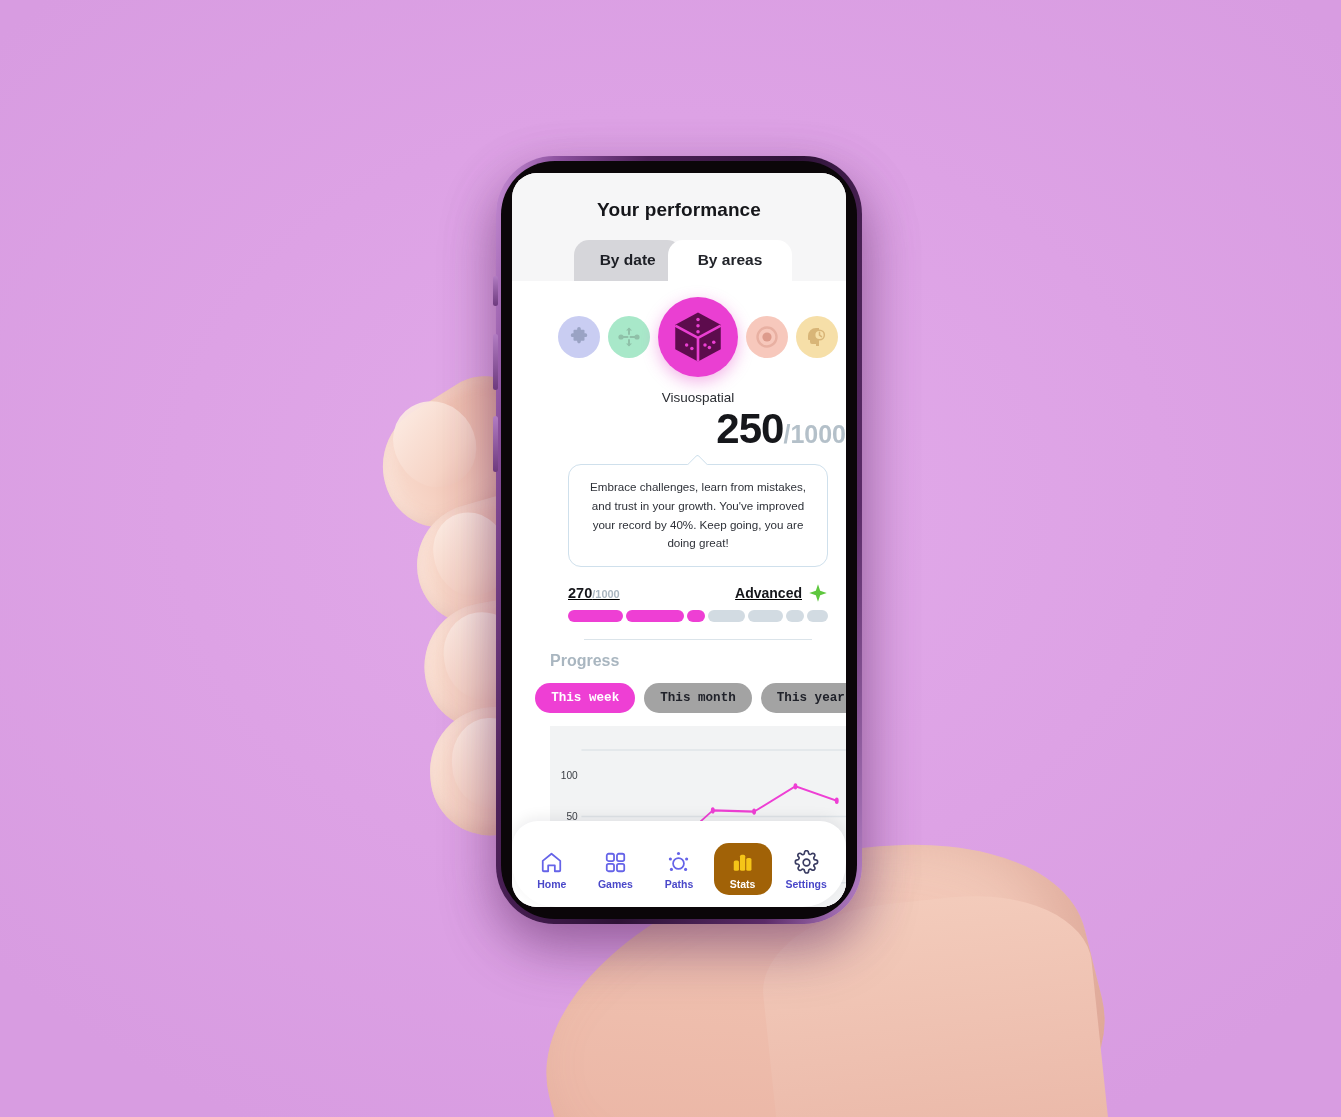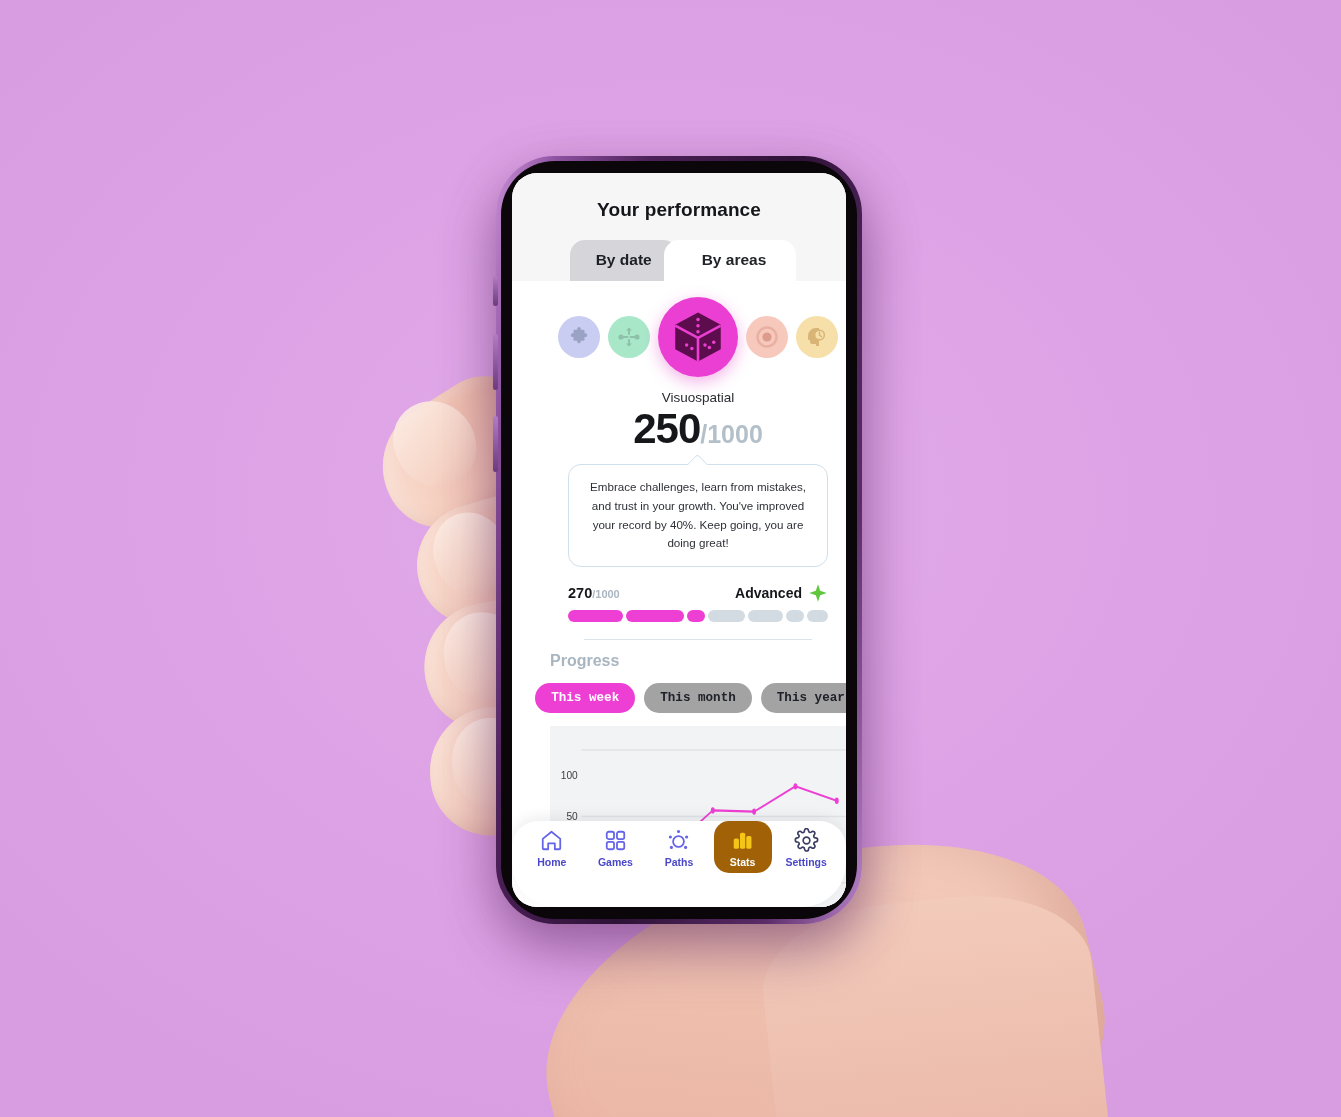"By areas" .tab.active { padding-left: 38px -> 30px }
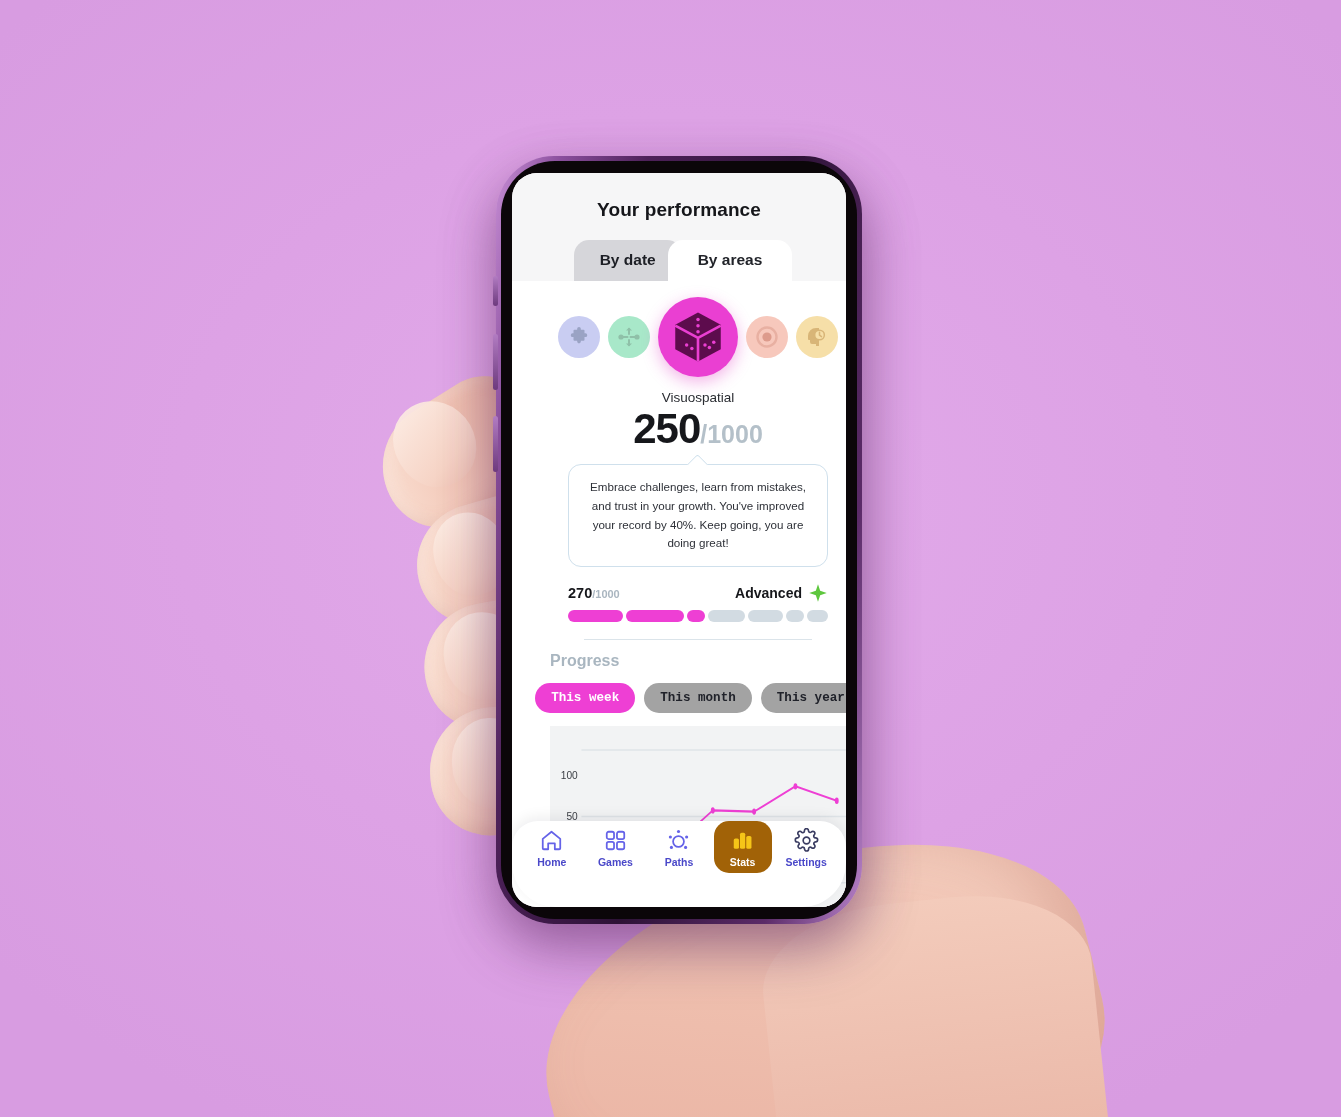"250/1000" .score { text-align: center -> right }
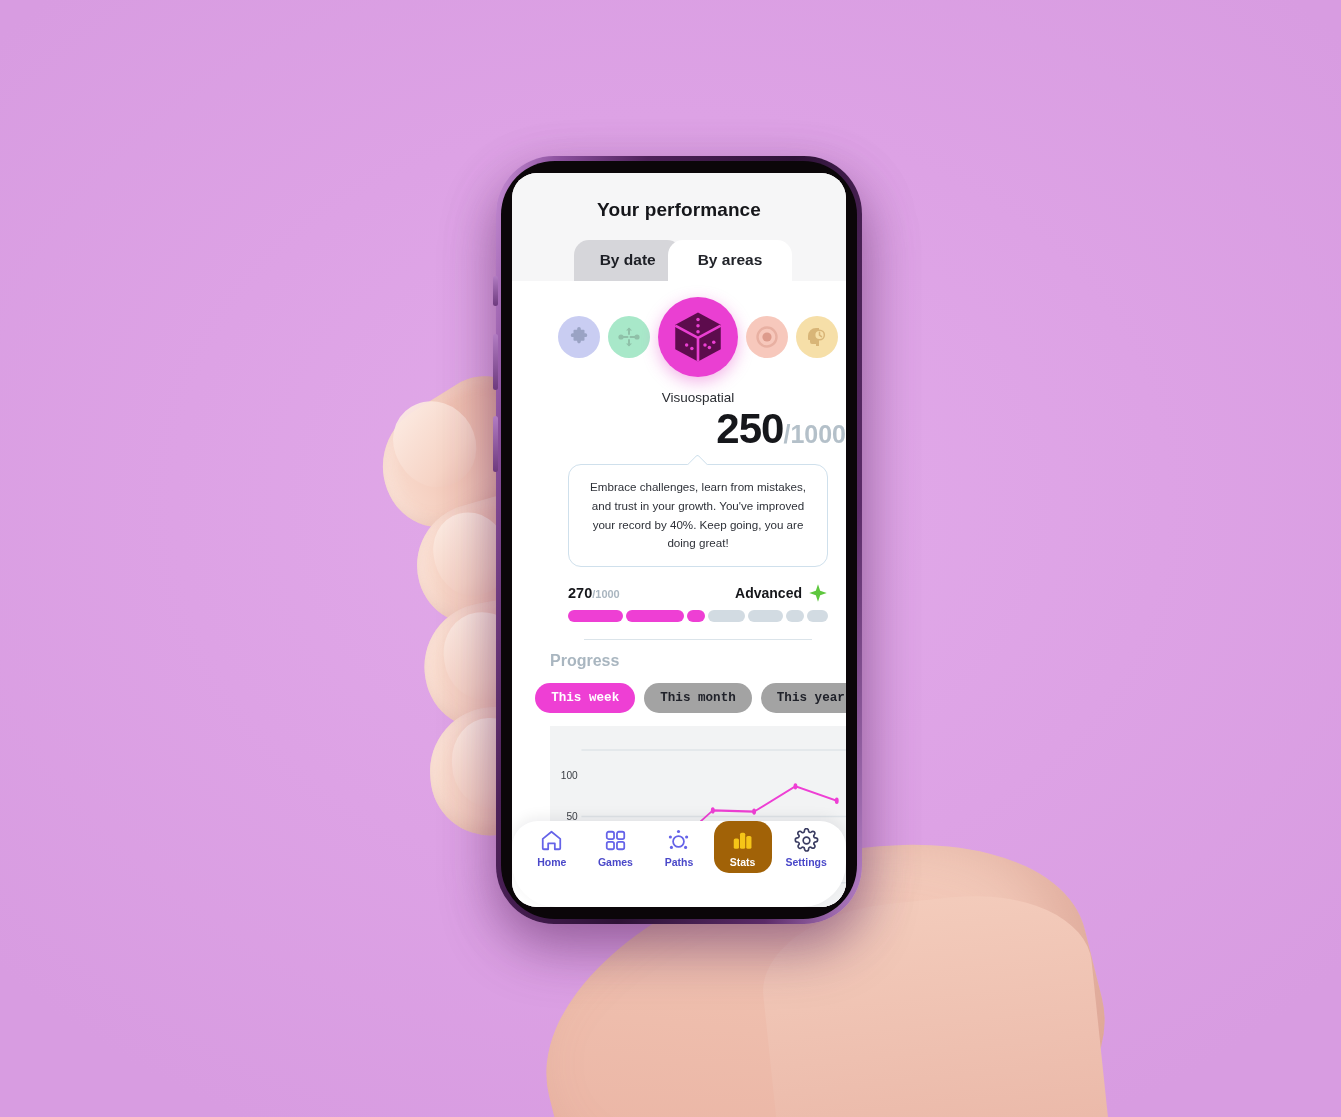"270/1000" .level-wrap { text-decoration: none -> underline }
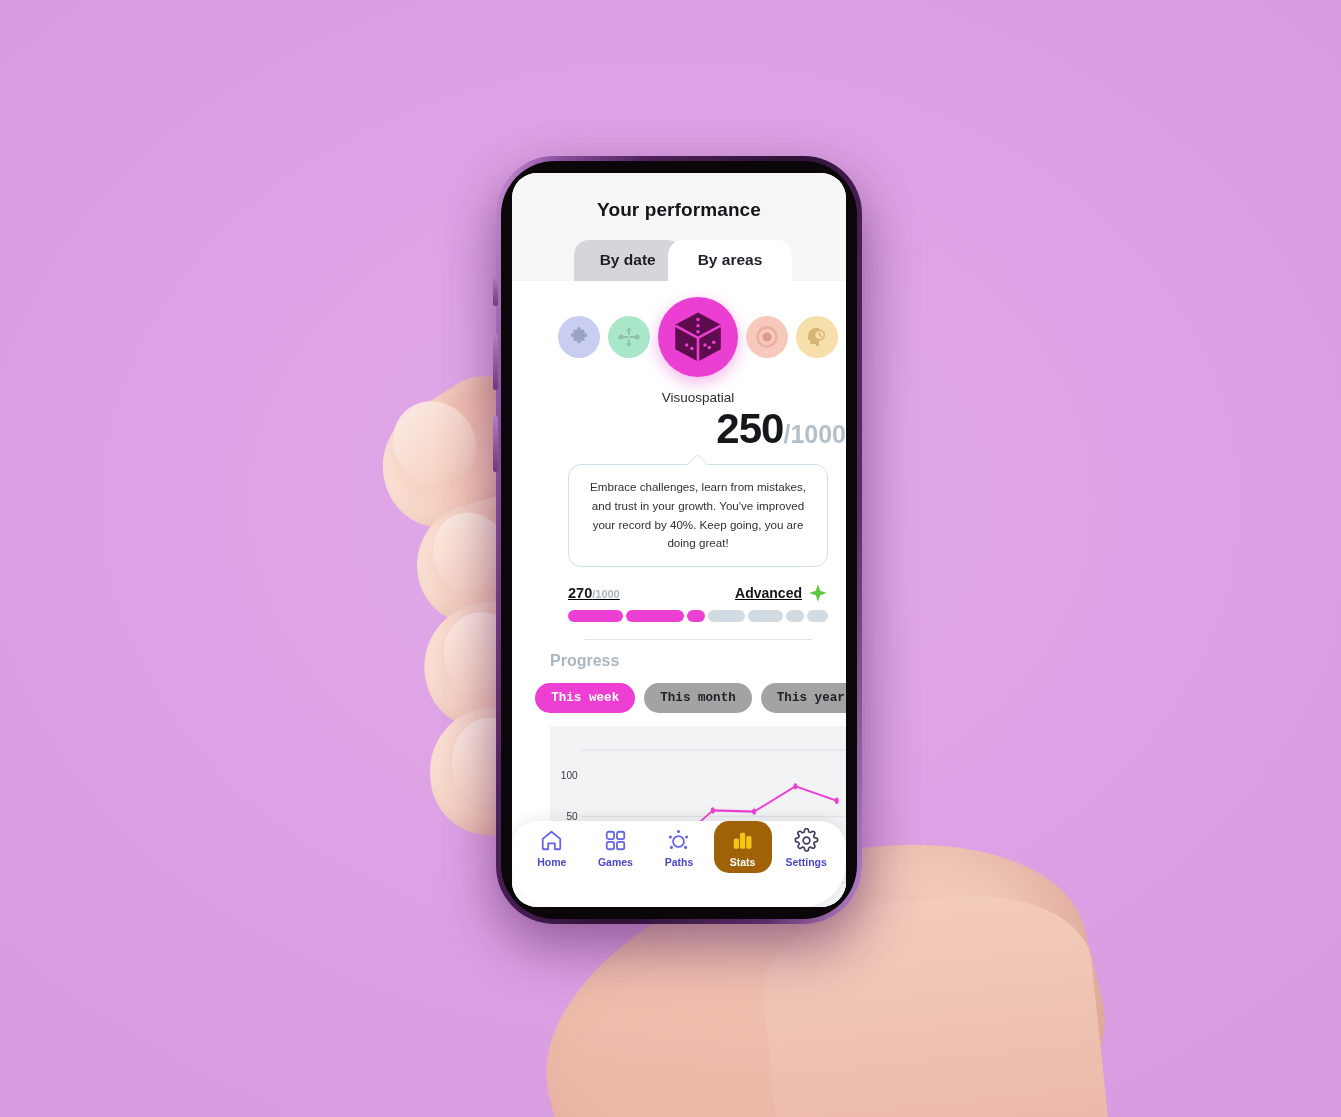"Home" .nav { align-items: flex-start -> flex-end }
